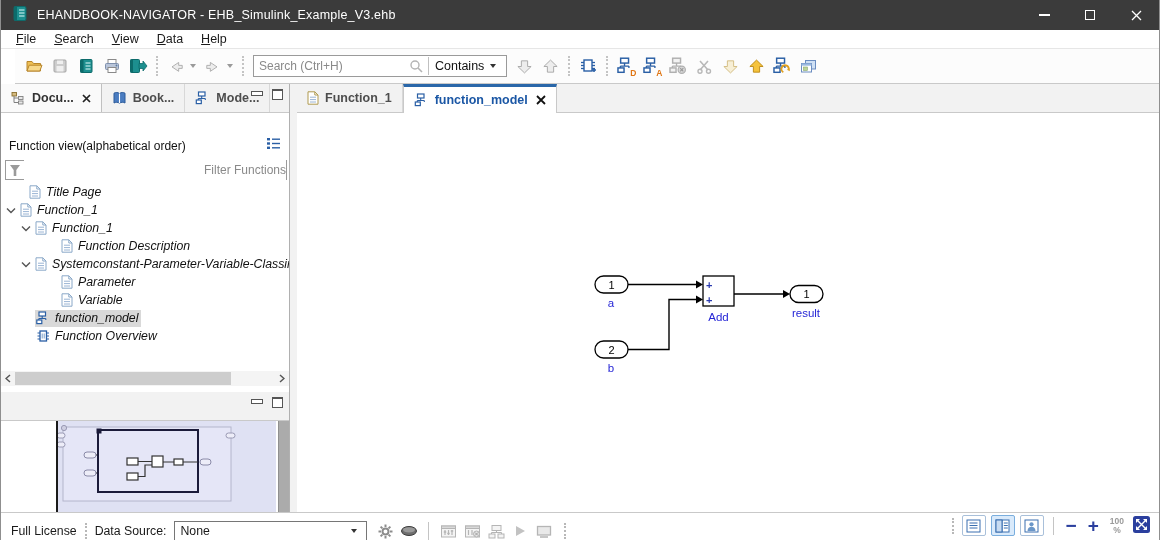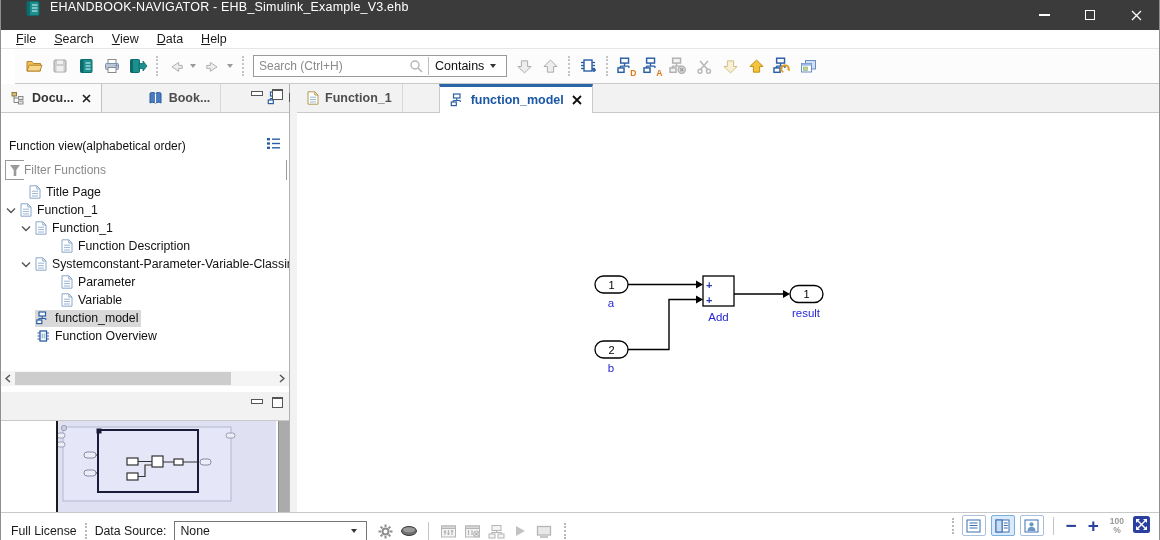"EHANDBOOK-NAVIGATOR -" .titlebar { align-items: flex-start -> center; padding-left: 13px -> none }
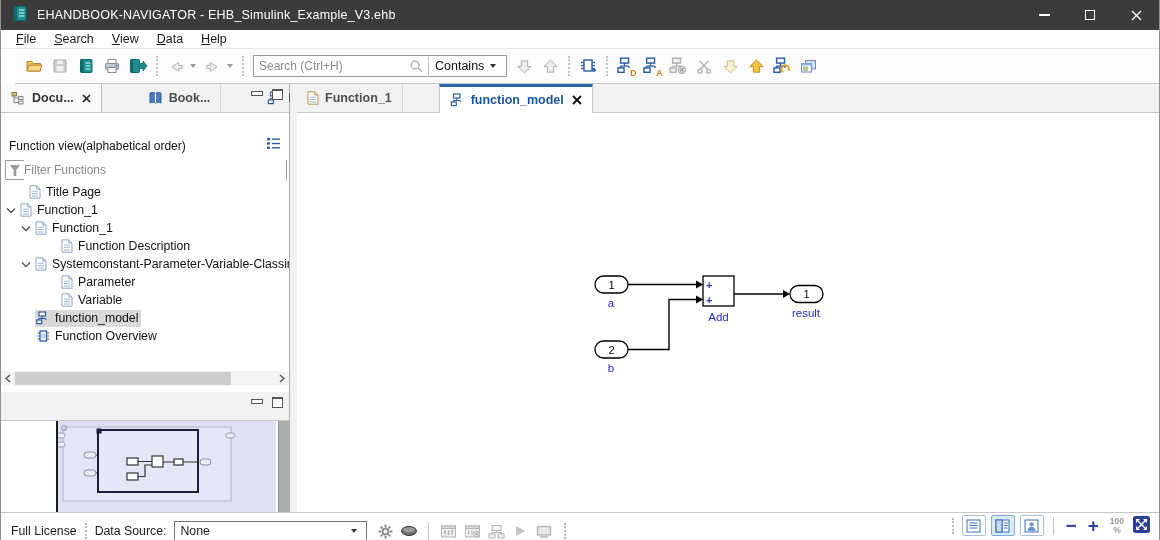"Docu..." .tabbar { gap: 36px -> none }
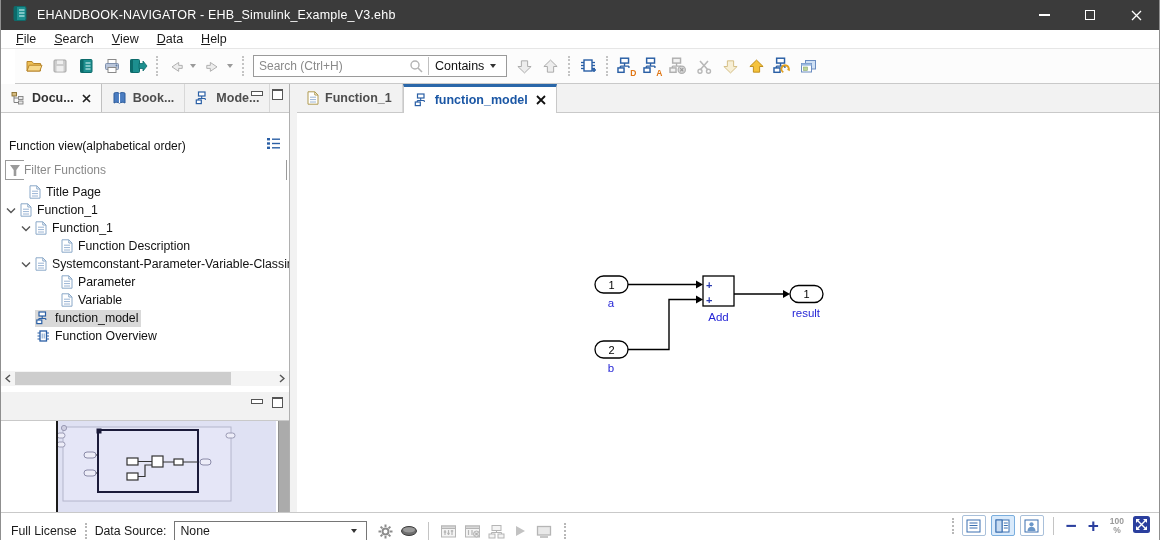"Filter Functions" .fv-filter input { text-align: none -> right }
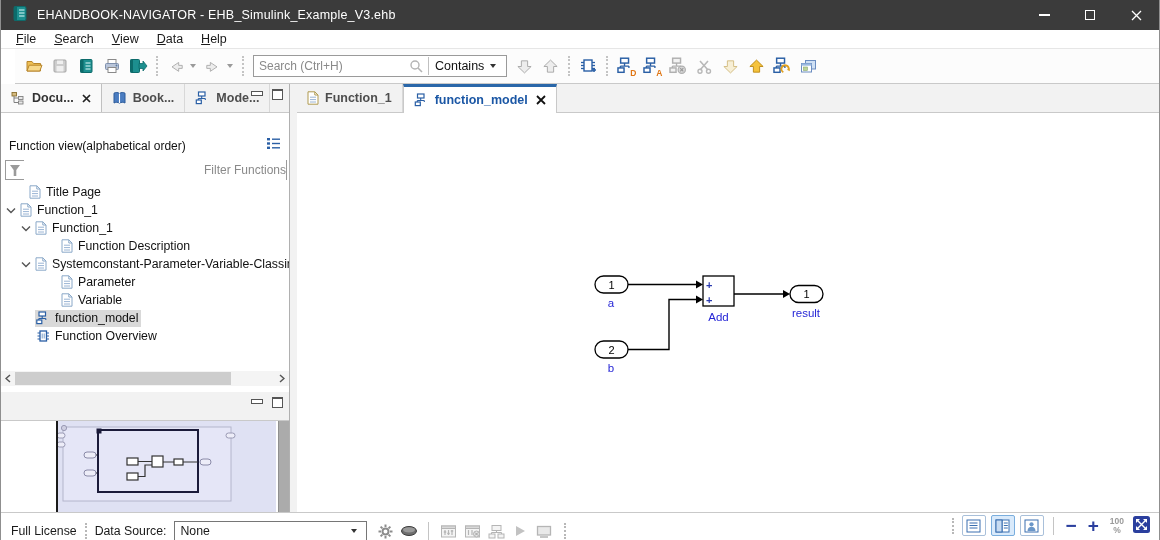"Title Page" .trow .sel { font-style: none -> italic }
